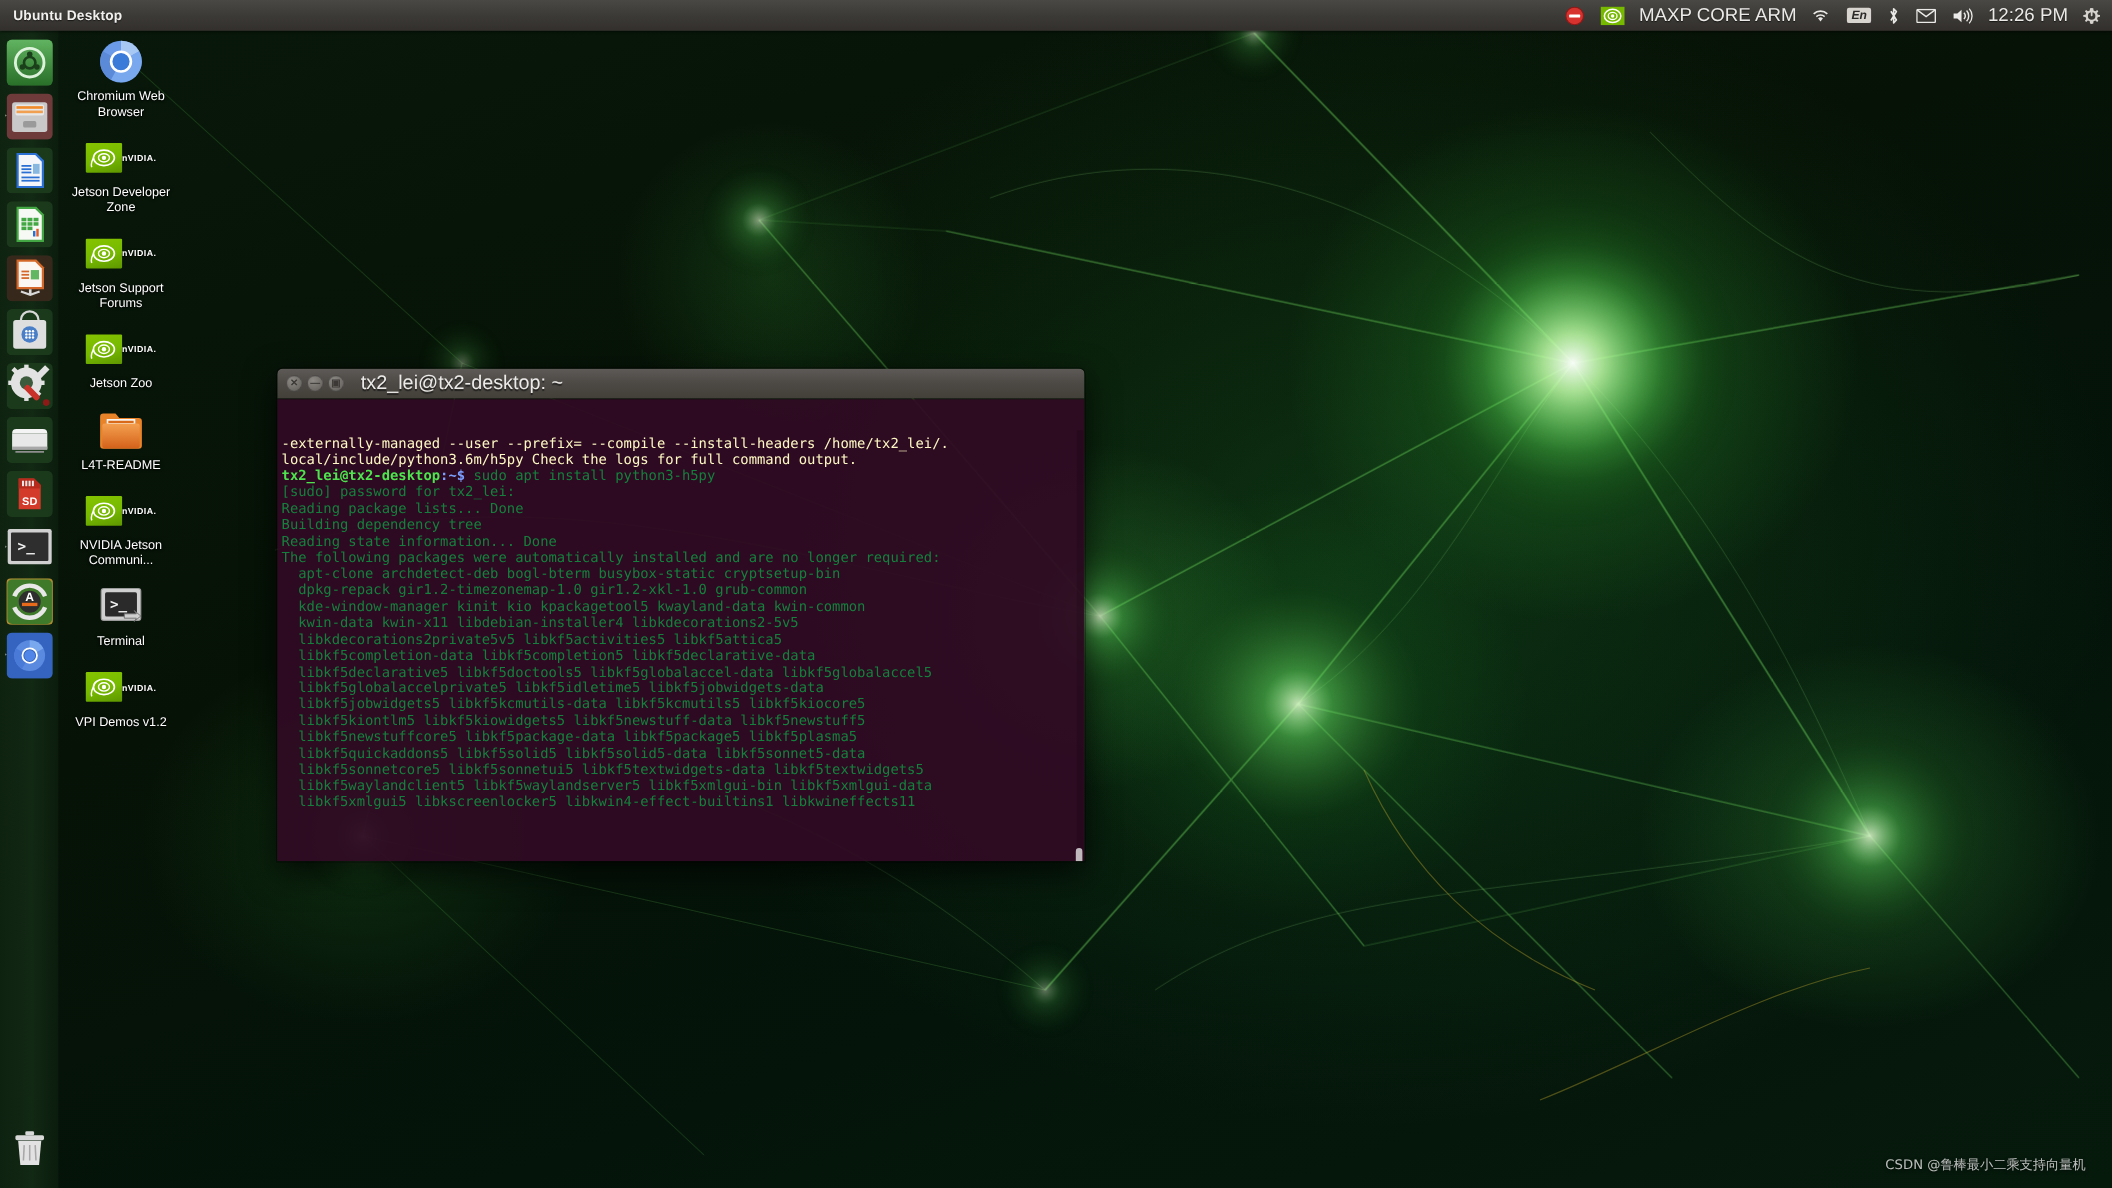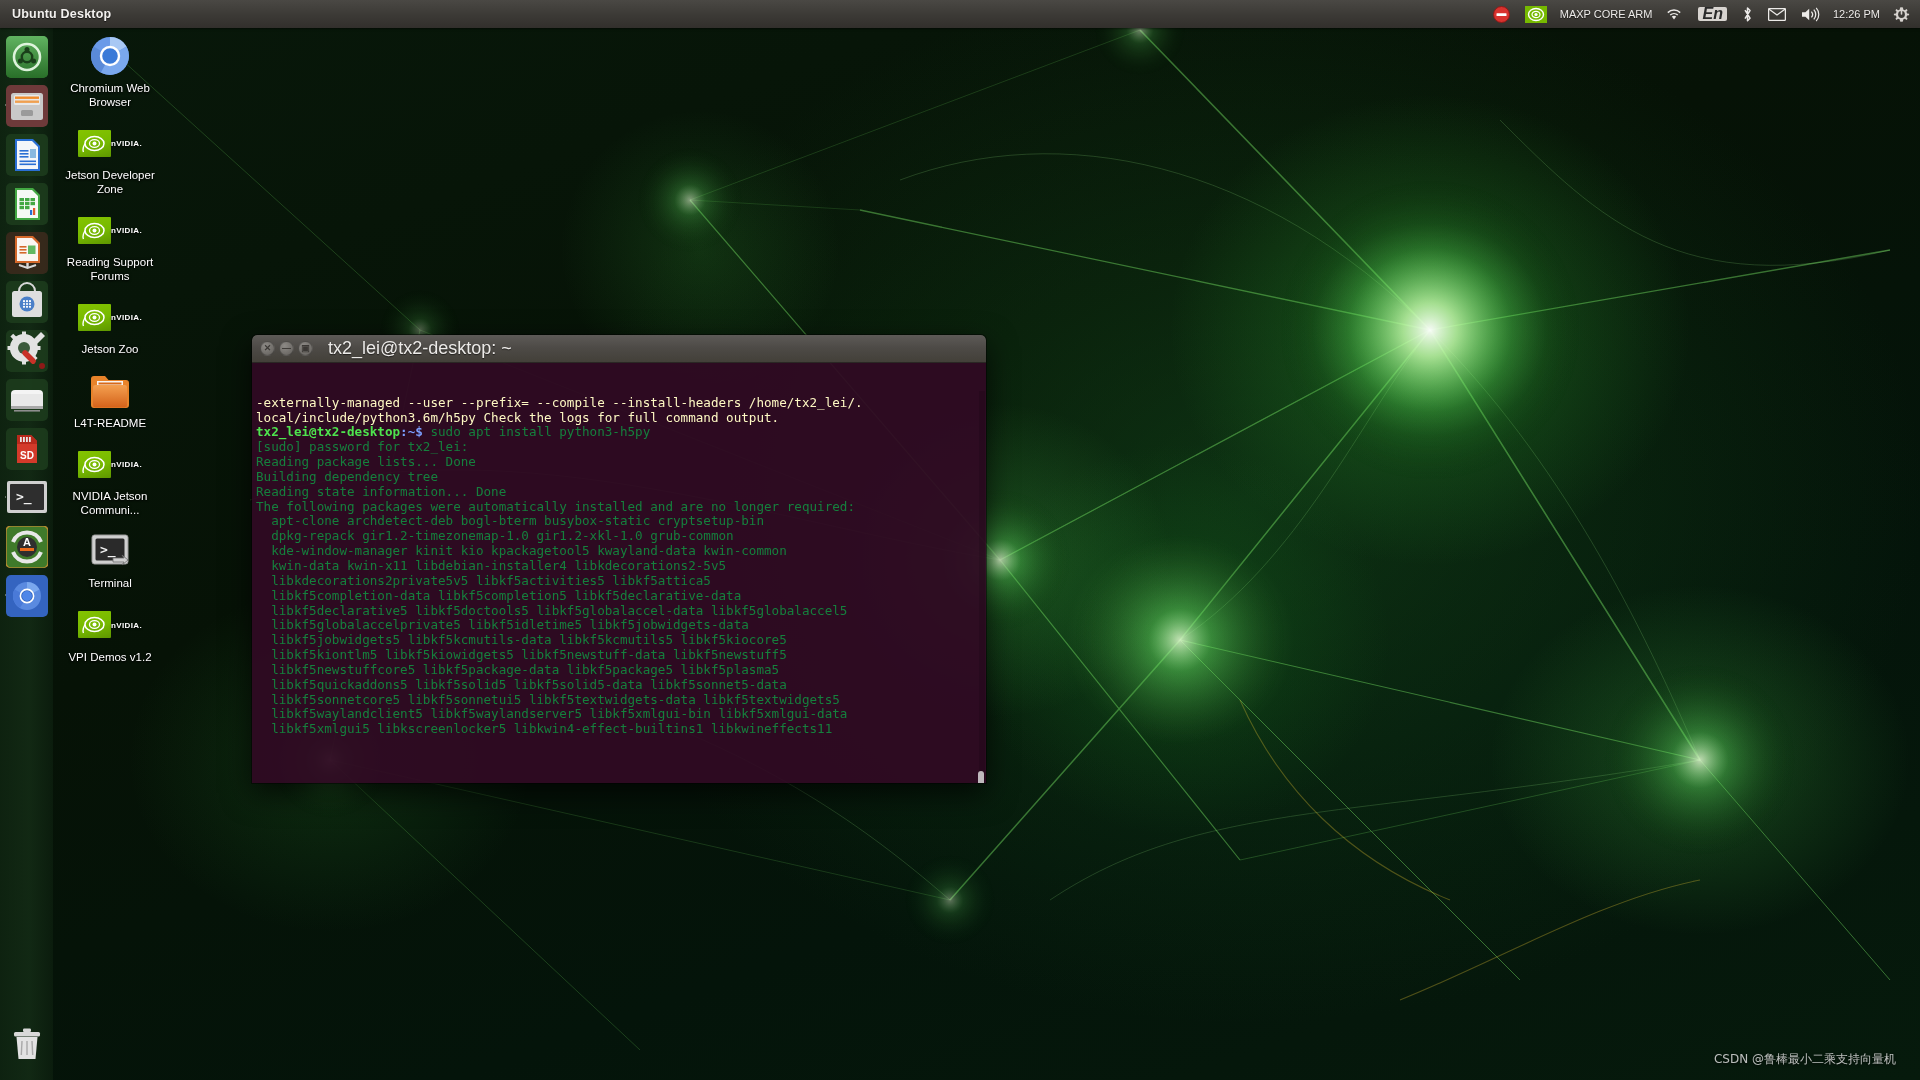"MAXP CORE ARM" .tray-text { font-size: 11px -> 17px }
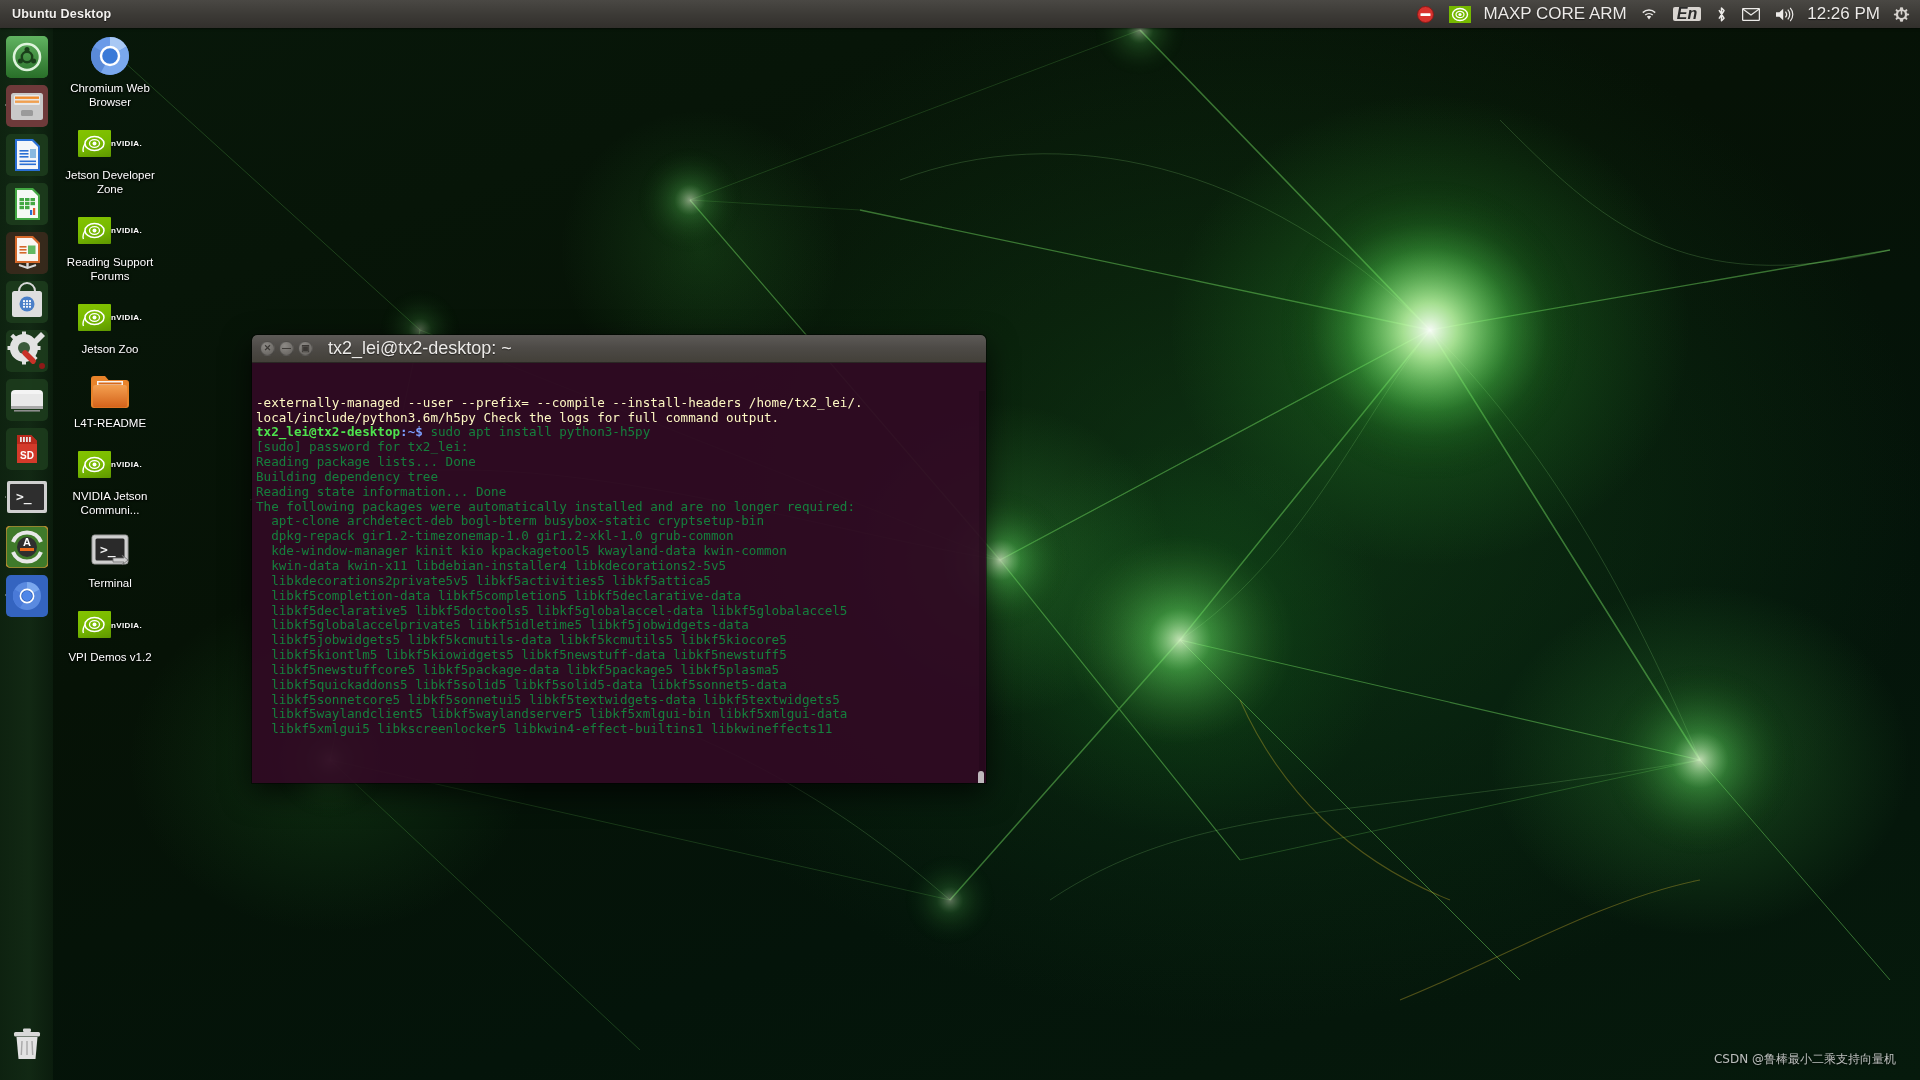"En" .kb-badge { font-size: 16px -> 11px }
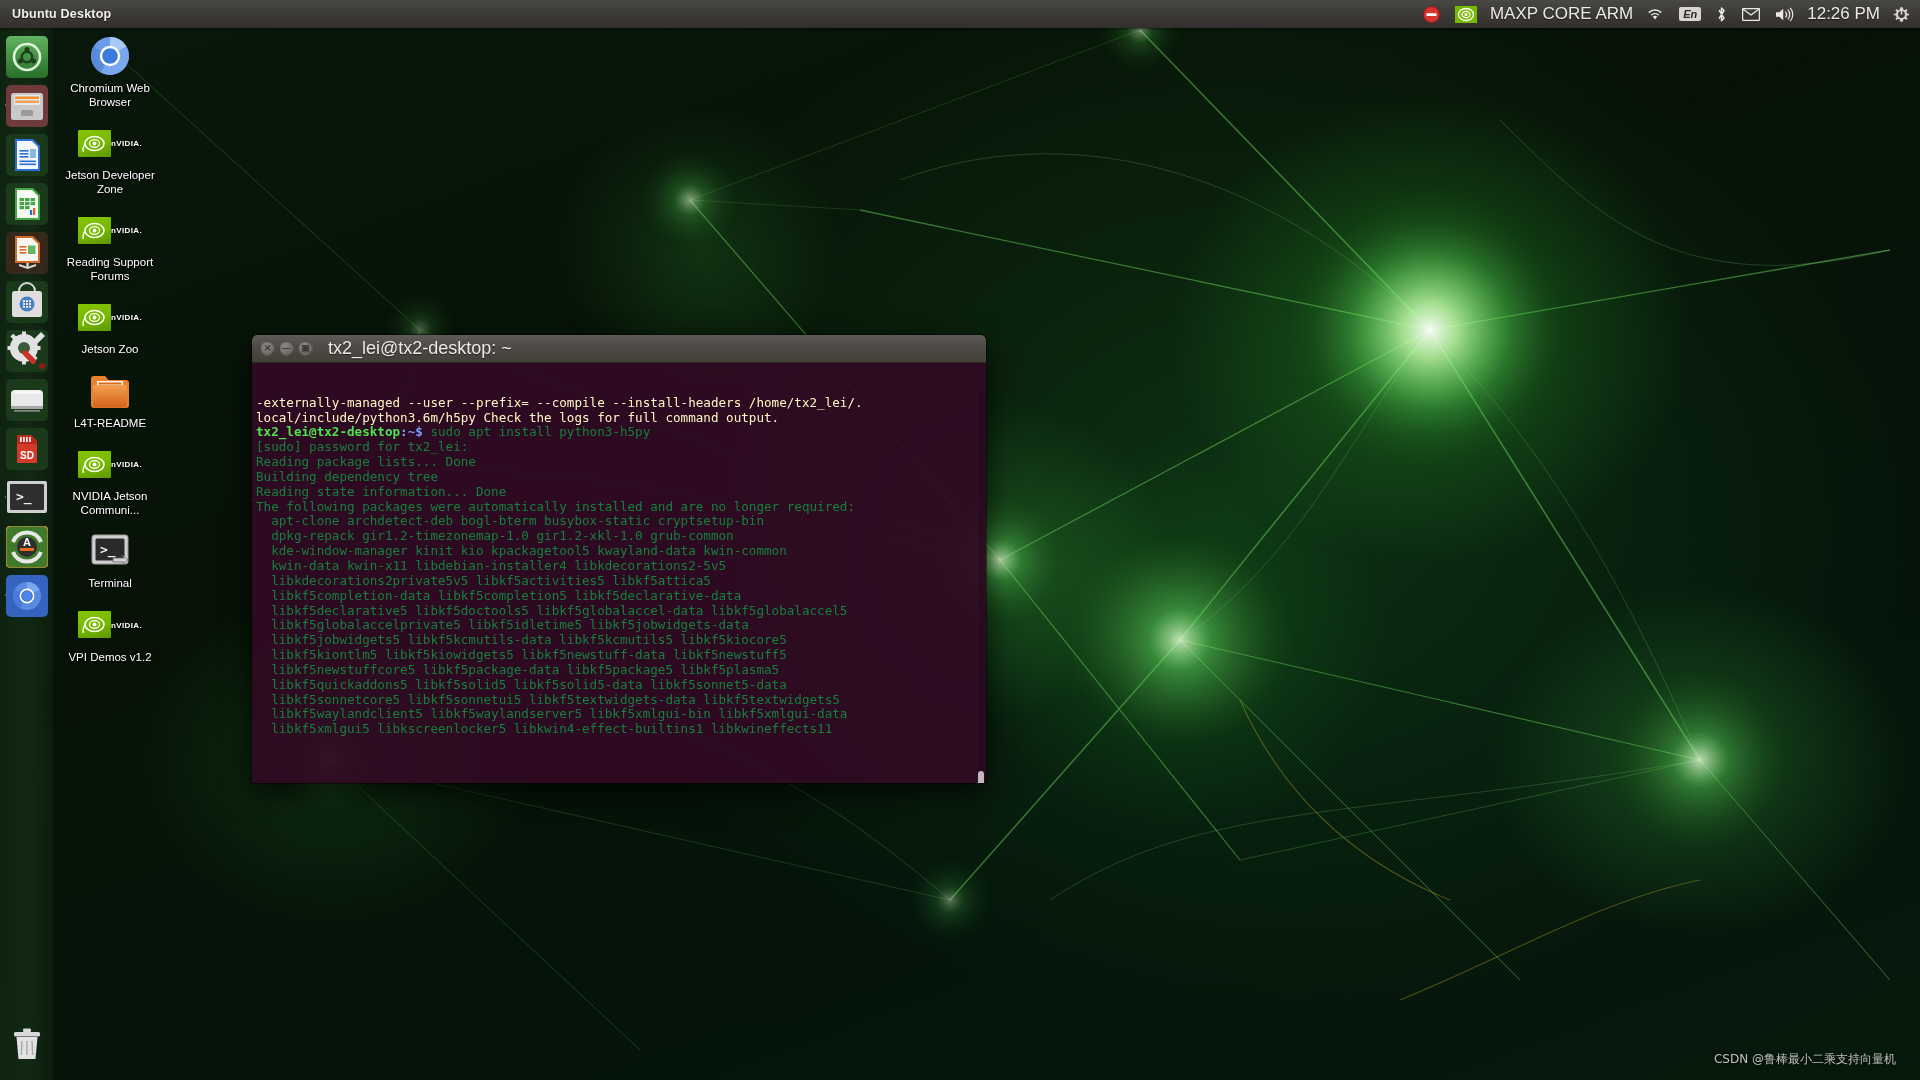"Reading Support Forums" div.label { text: Reading -> Jetson }
